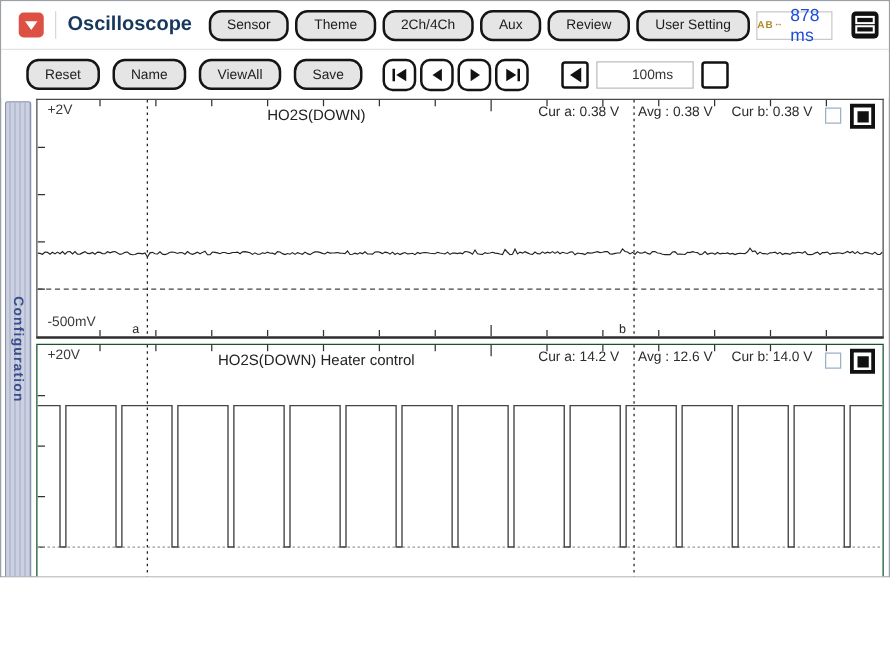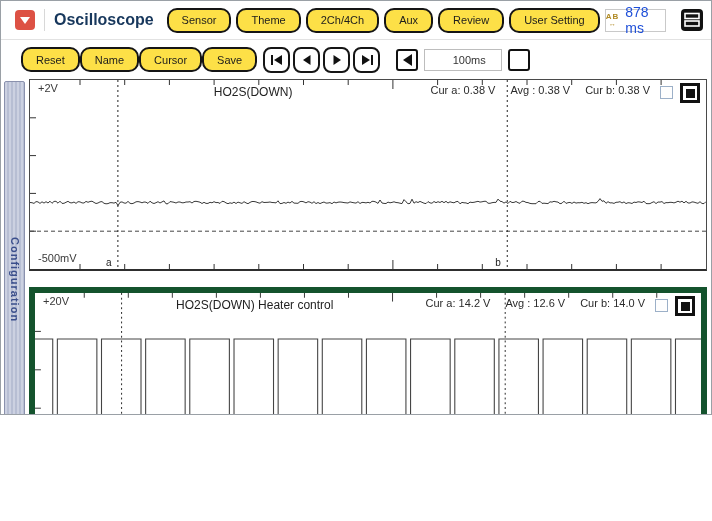"Oscilloscope" .window { height: 415px -> 462px }
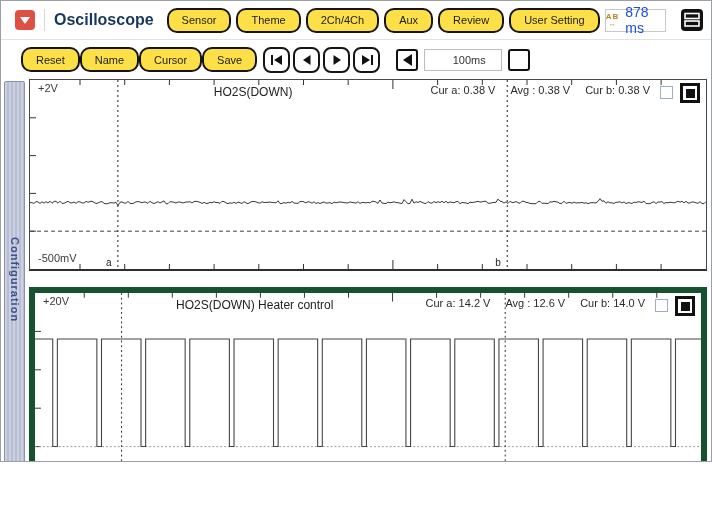"Sensor" .btn { background: #fde047 -> #e5e5e5 }
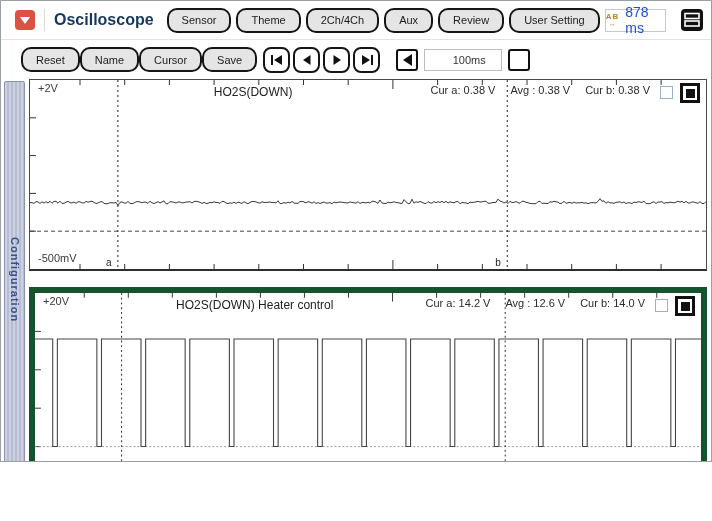"AB" .ab-icon { flex-direction: column -> row }
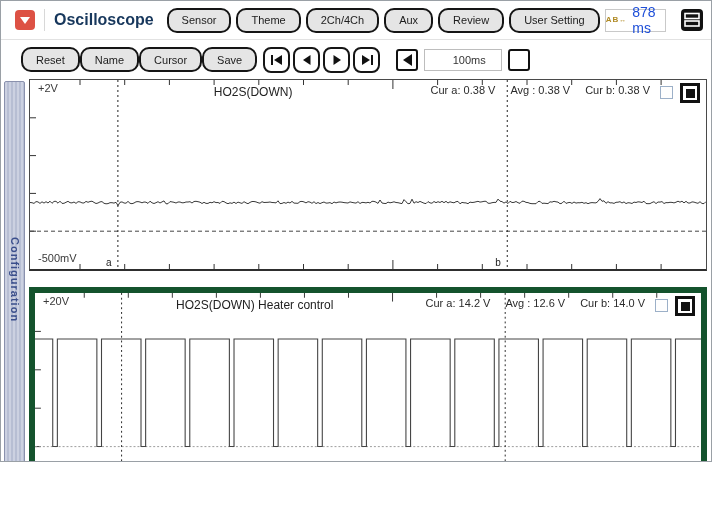"Reset" .row2 { gap: none -> 10px }
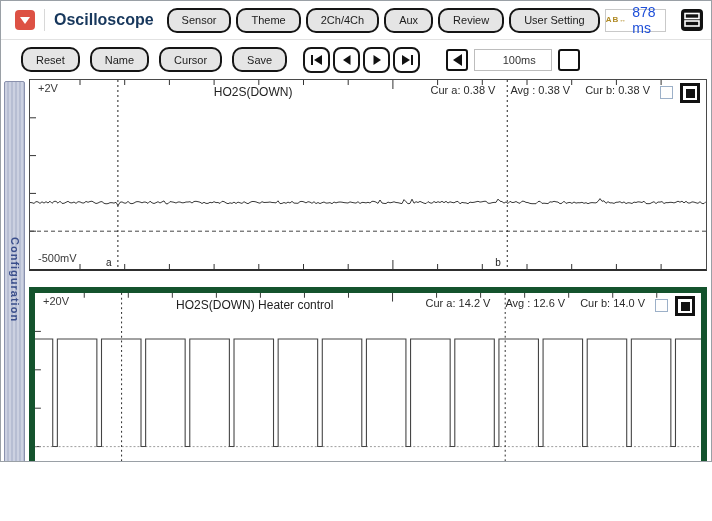"Cursor" button.btn { text: Cursor -> ViewAll }
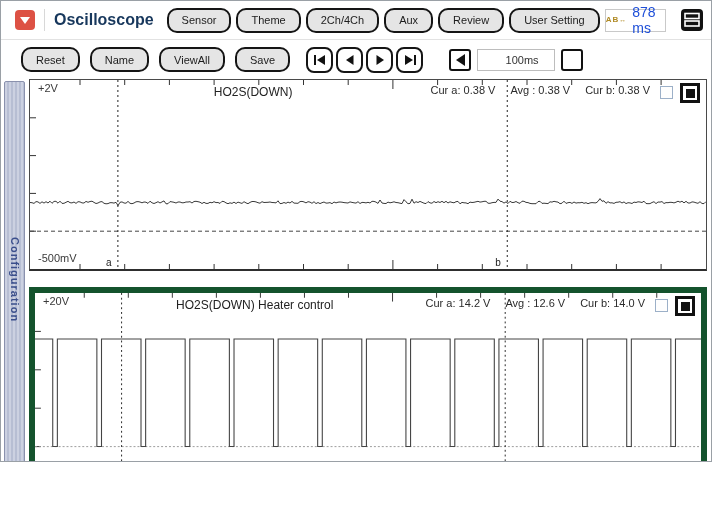"+20V" .ch2 { border: 6px solid #14532d -> 1px solid #14532d; margin-top: 16px -> 4px }
